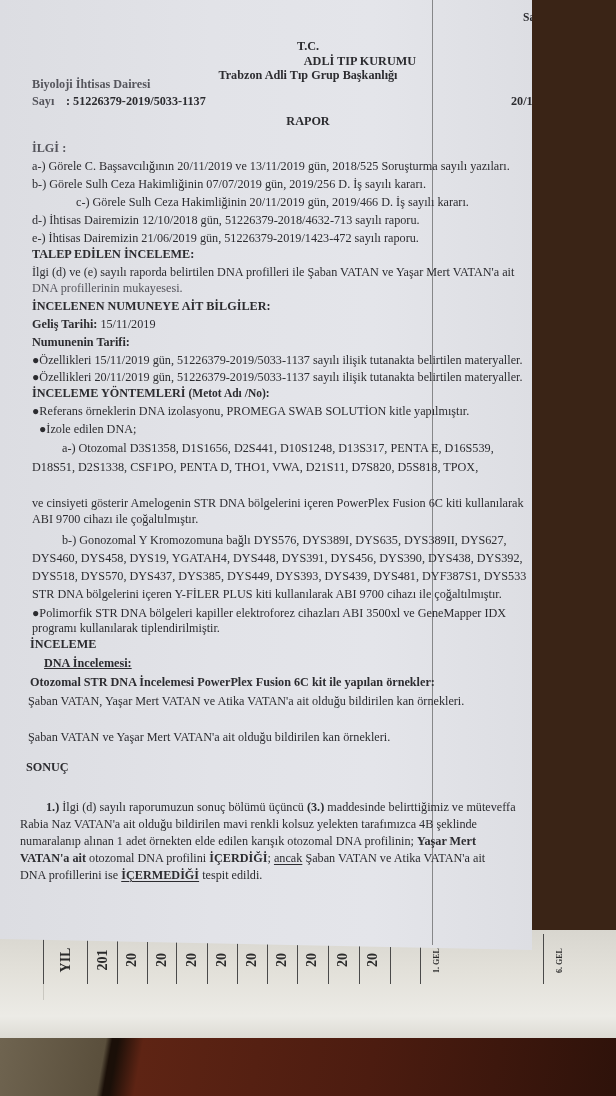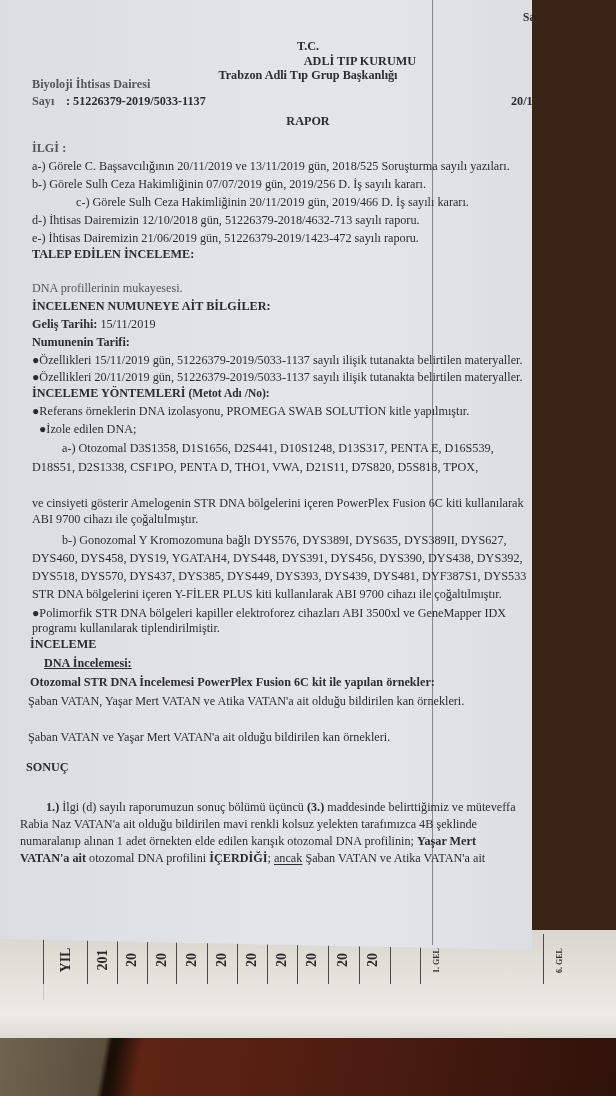"İlgi (d) ve (e) sayılı" div.t { html: none -> <div>İlgi (d) ve (e) sayılı raporda belirtilen DNA profilleri ile Şaban VATAN ve Yaşar Mert VATAN'a ait</div> }
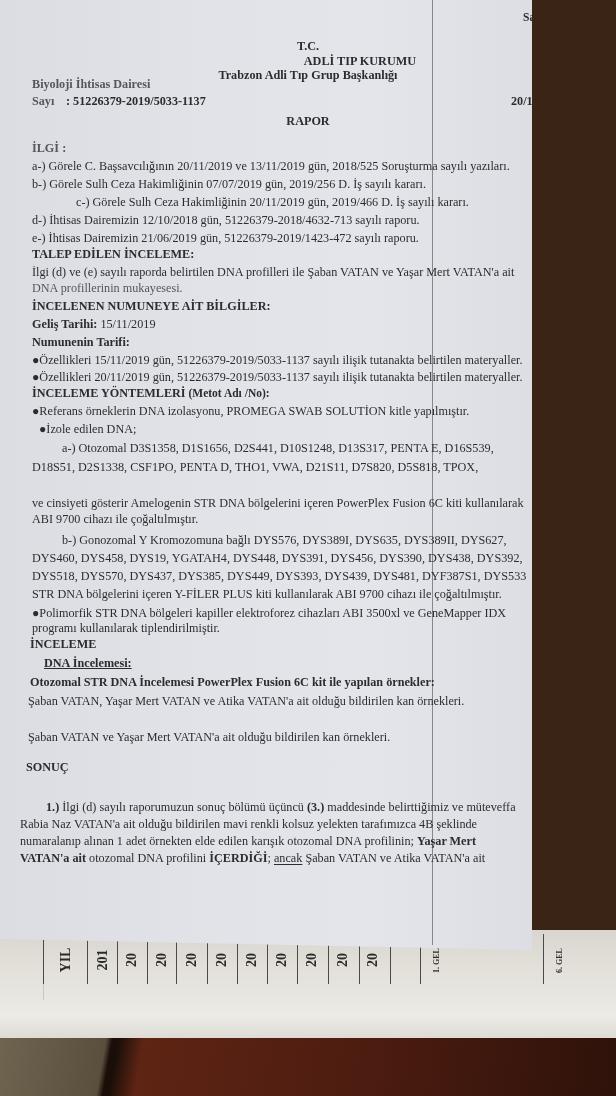"DNA profillerini ise İÇERMEDİĞİ tespit" div.t { html: none -> <div> <span>DNA profillerini ise </span><span>İÇERMEDİĞİ</span><span> tespit edildi.</span> </div> }
